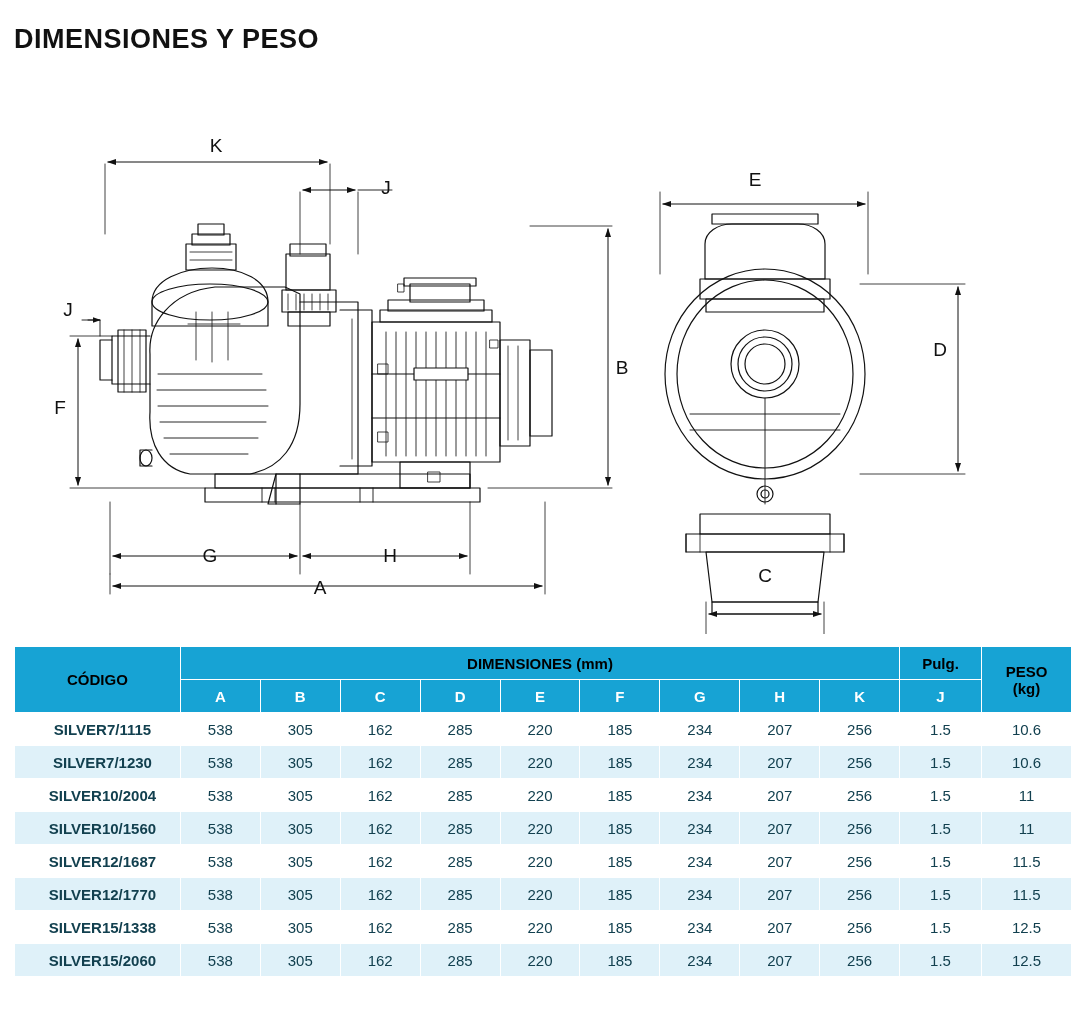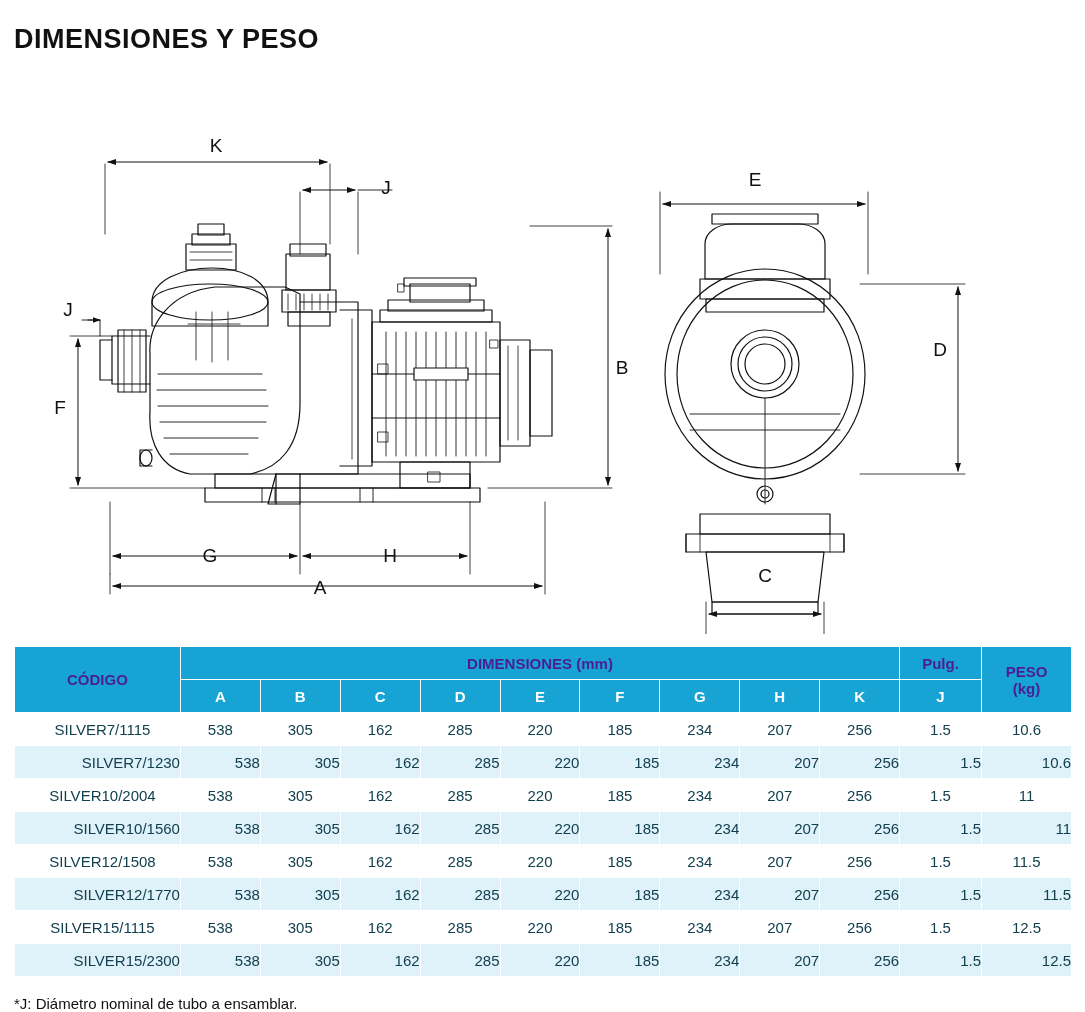"DIMENSIONES (mm)" .hdr { color: #4c1d95 -> #000000 }
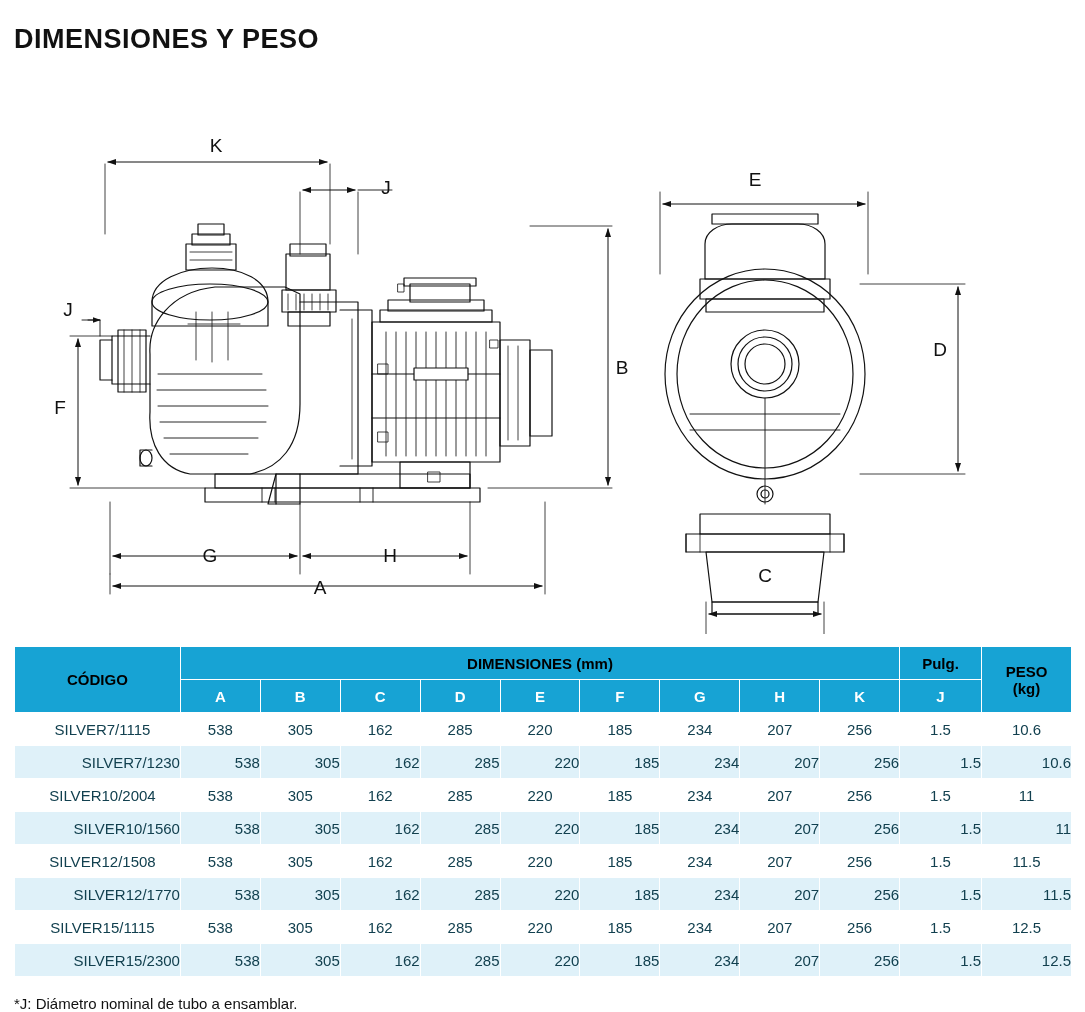"SILVER7/1115" .code-cell { font-weight: normal -> bold }
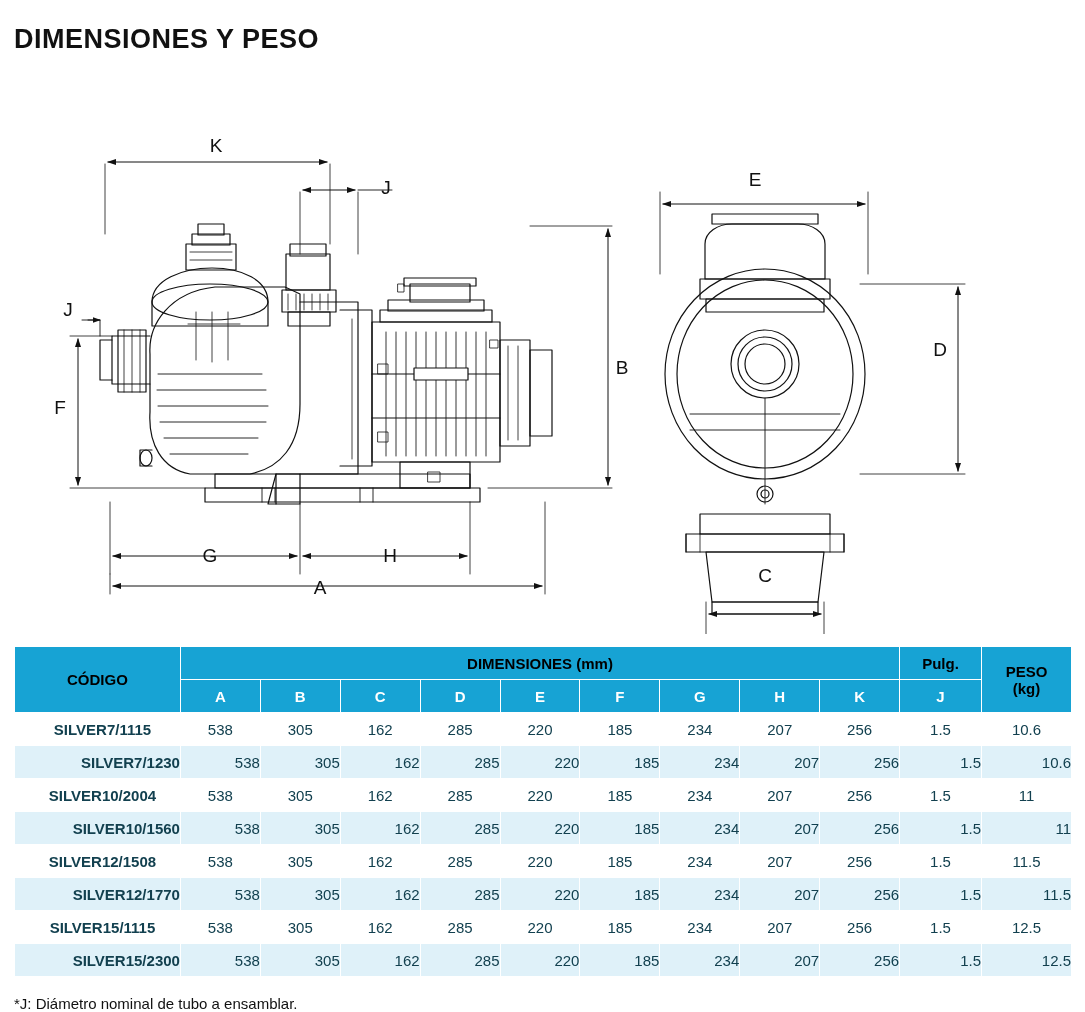"SILVER7/1230" tr.row-even td { text-align: right -> none }
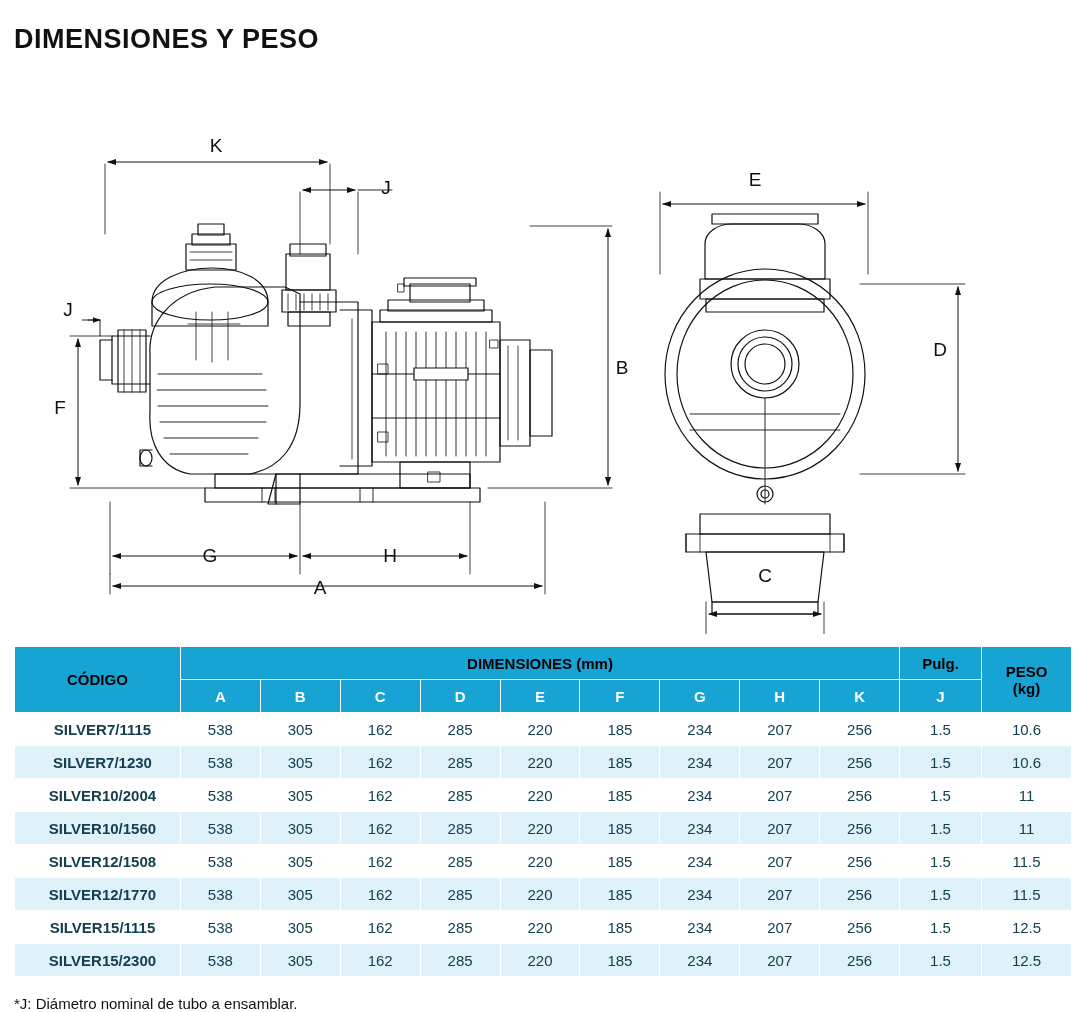"SILVER12/1508" td.code-cell { text: SILVER12/1508 -> SILVER12/1687 }
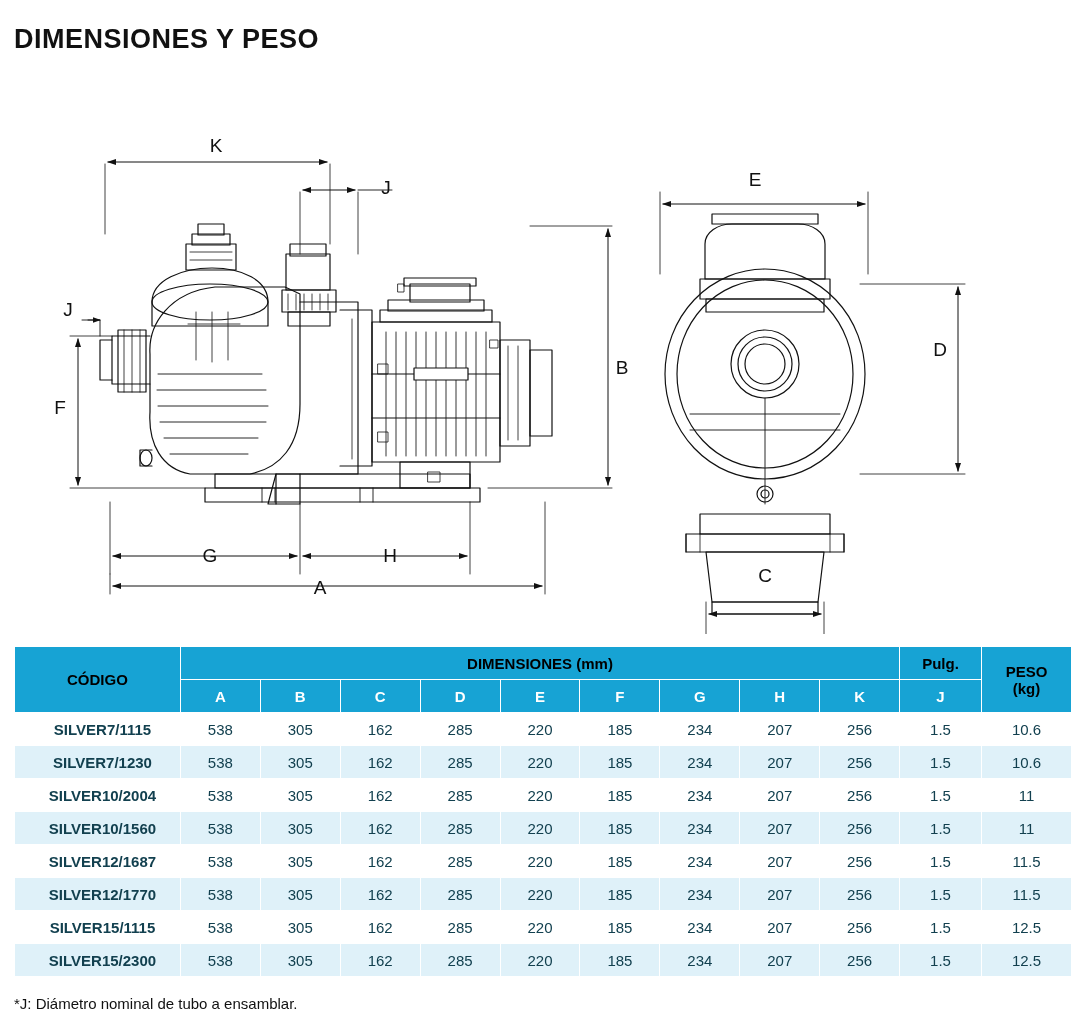"SILVER15/1115" td.code-cell { text: SILVER15/1115 -> SILVER15/1338 }
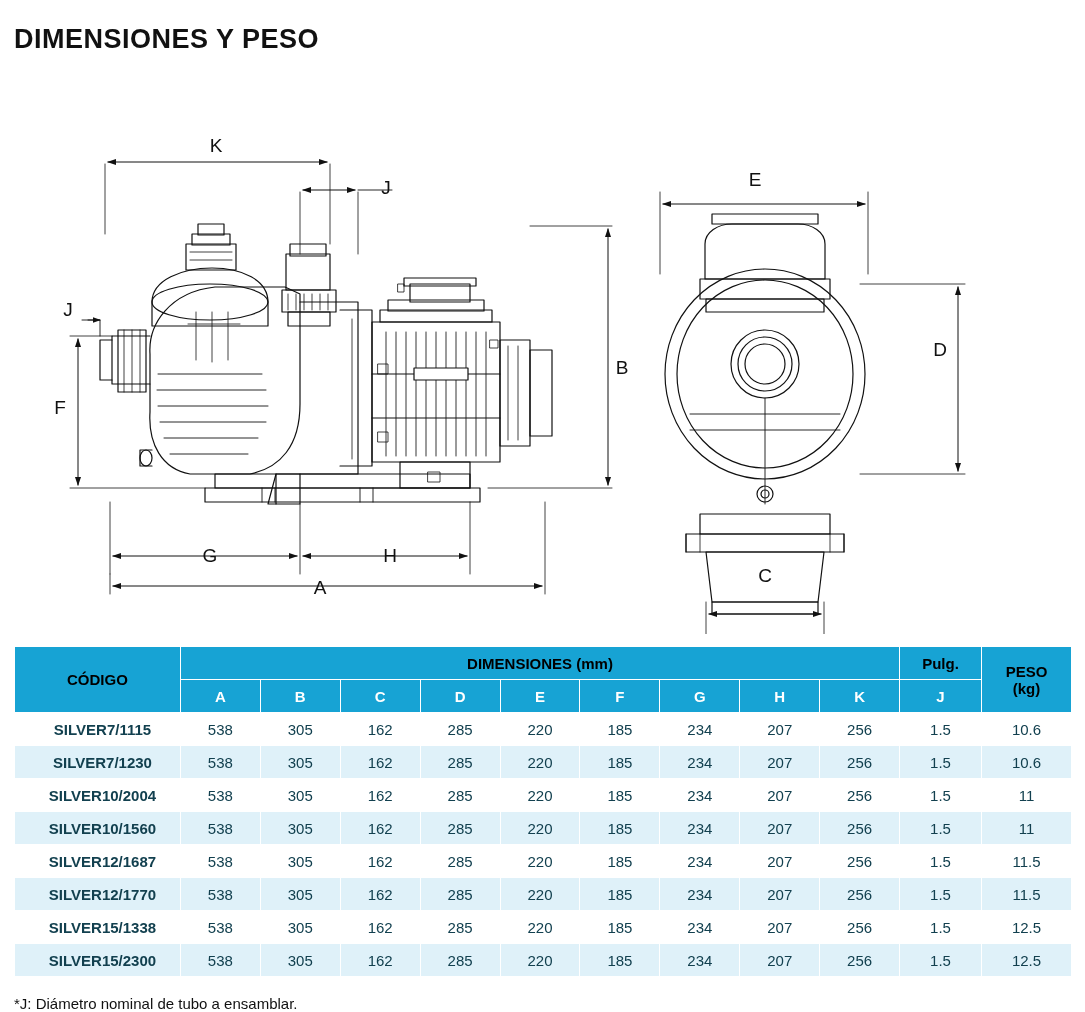"SILVER15/2300" td.code-cell { text: SILVER15/2300 -> SILVER15/2060 }
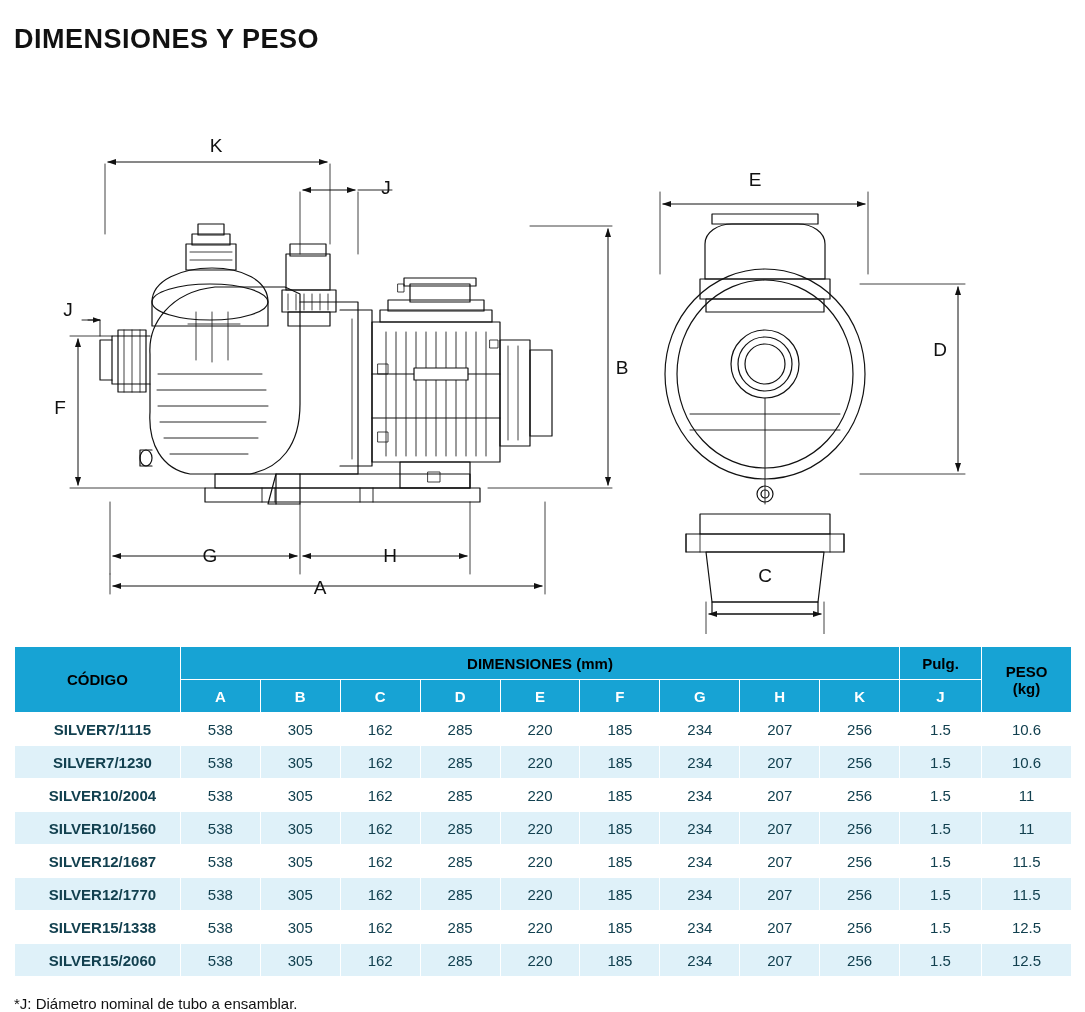"*J: Diámetro nominal de tubo" div.note { html: <div>*J: Diámetro nominal de tubo a ensamblar.</div> -> none }
